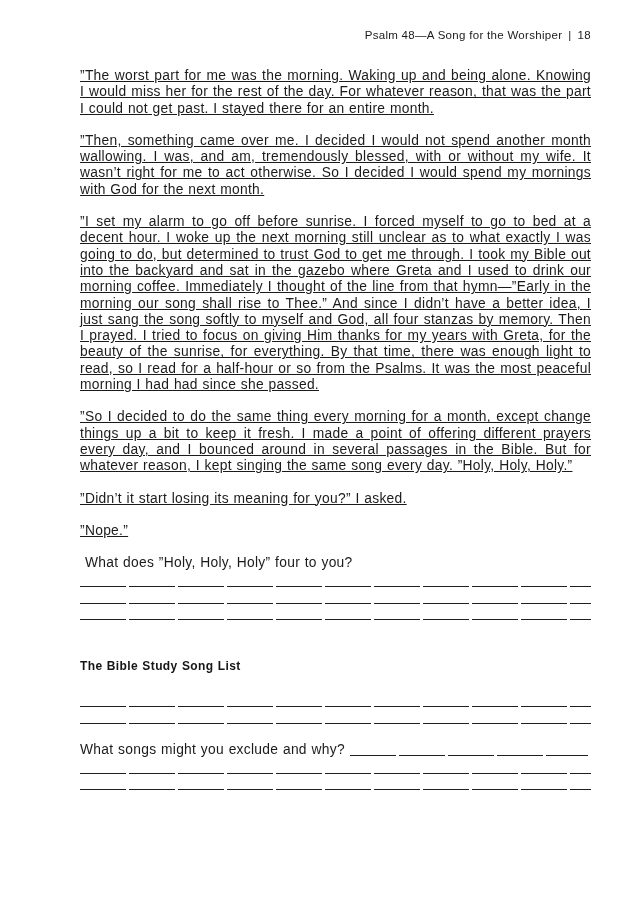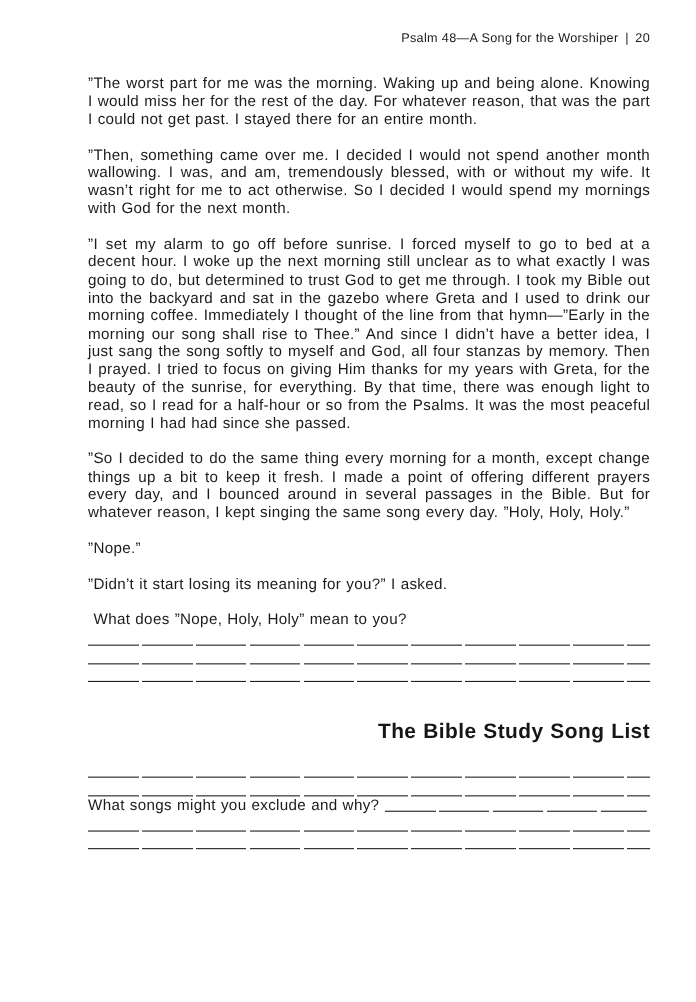"20" span { text: 20 -> 18 }
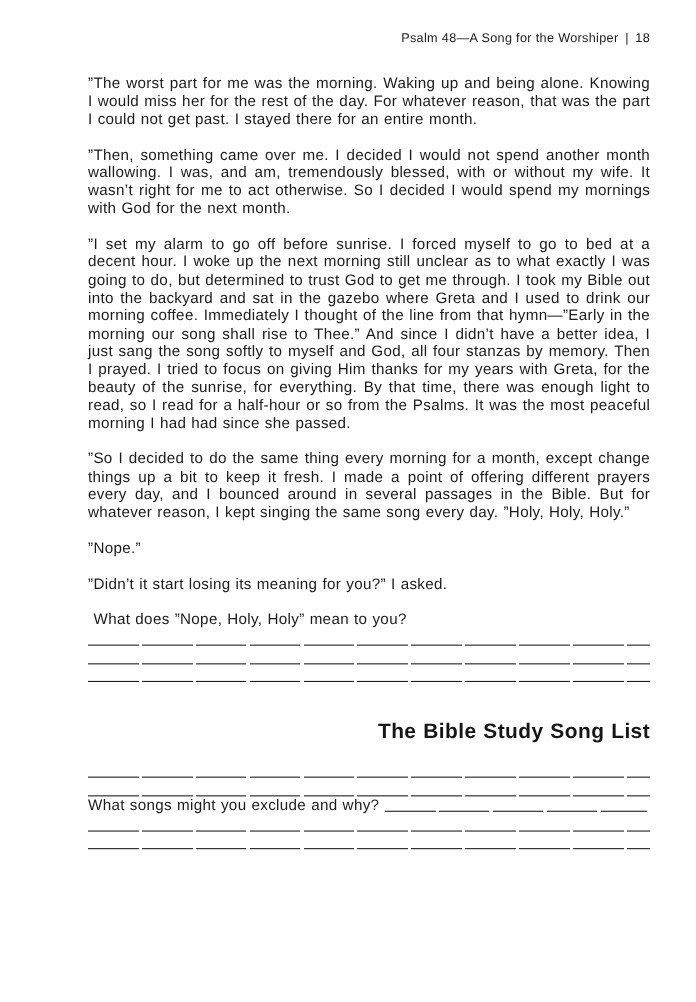"”The worst part for me" p.para { text-decoration: none -> underline }
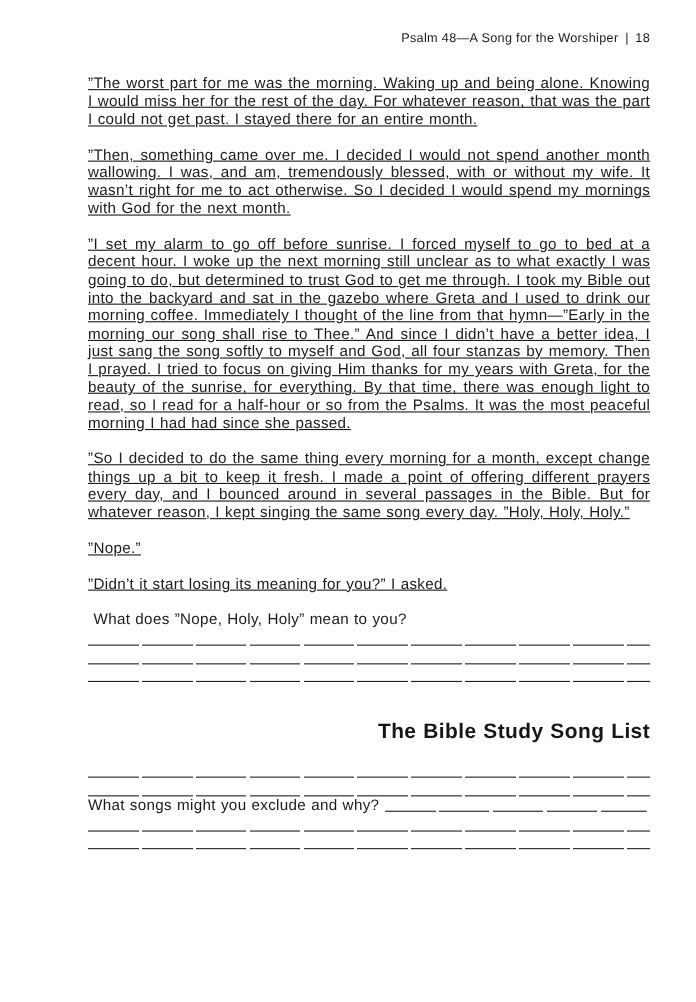"”Nope.”" p.para { order: before "”Didn’t it start losing its" -> after "”Didn’t it start losing its" }
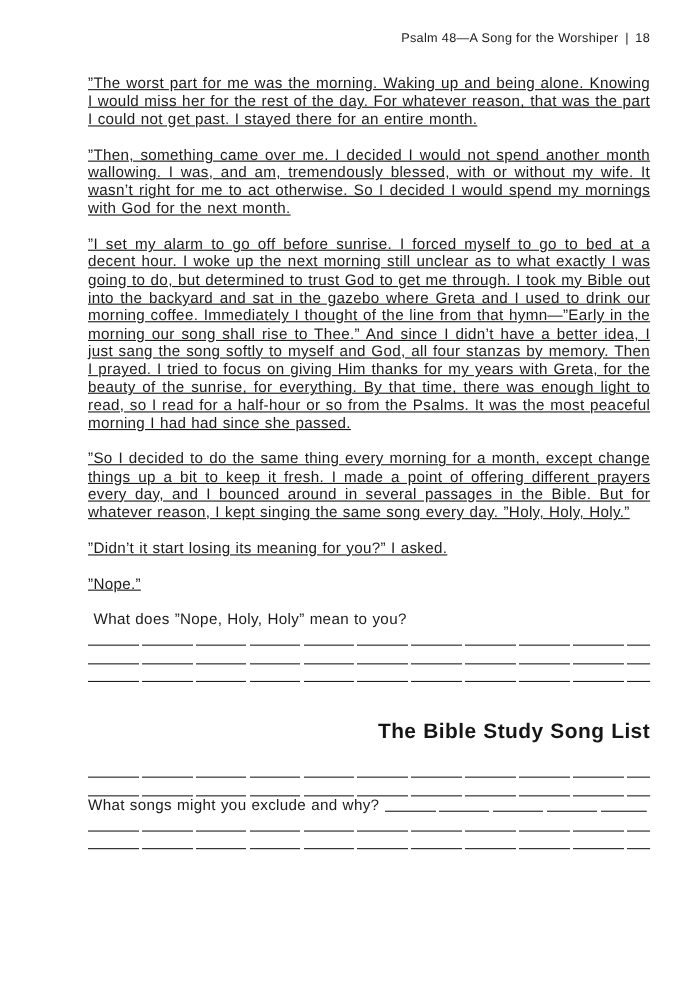"What does ”Nope, Holy, Holy”" p.question { text: Nope, Holy, Holy” mean -> Holy, Holy, Holy” four }
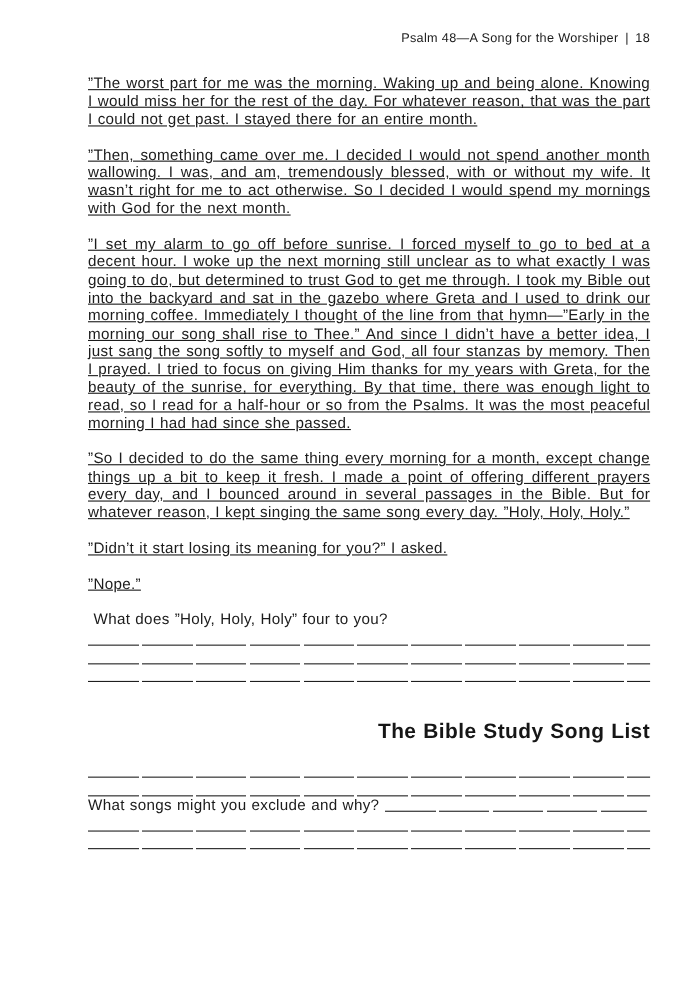"The Bible Study Song List" .section-heading { font-size: 19px -> 12px; text-align: right -> left }
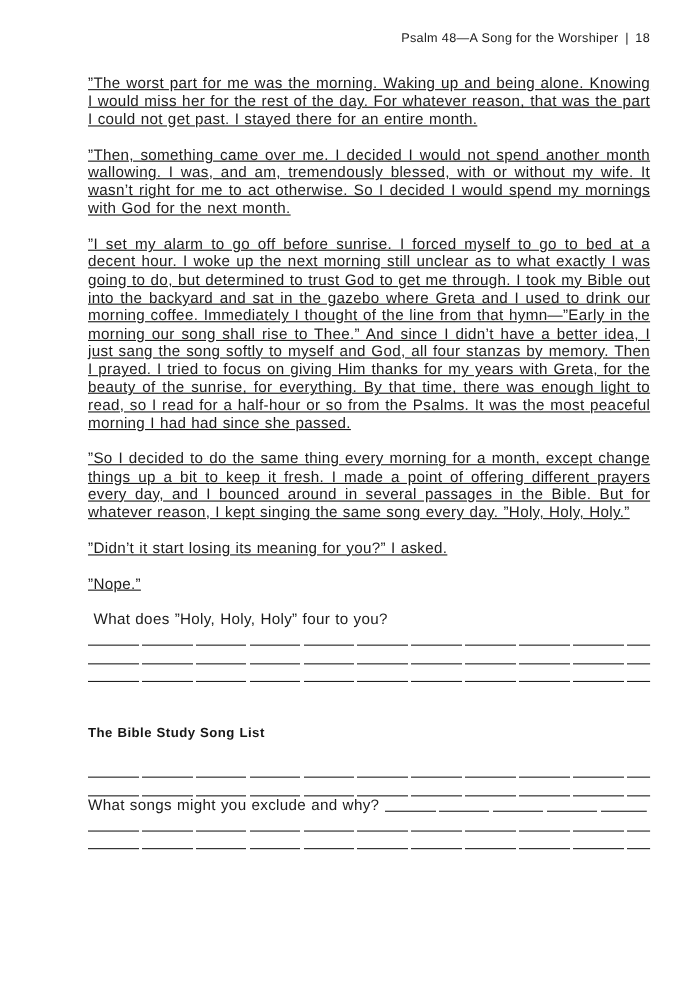"What songs might you exclude" .q-with-blank.q3 { margin-top: none -> 18px }
